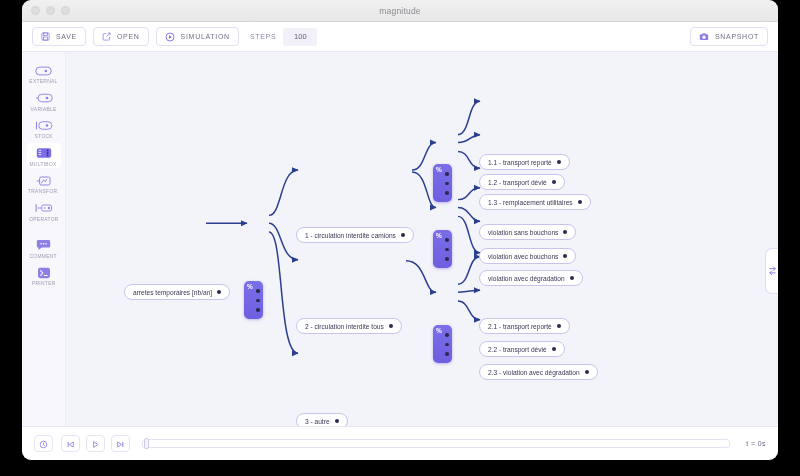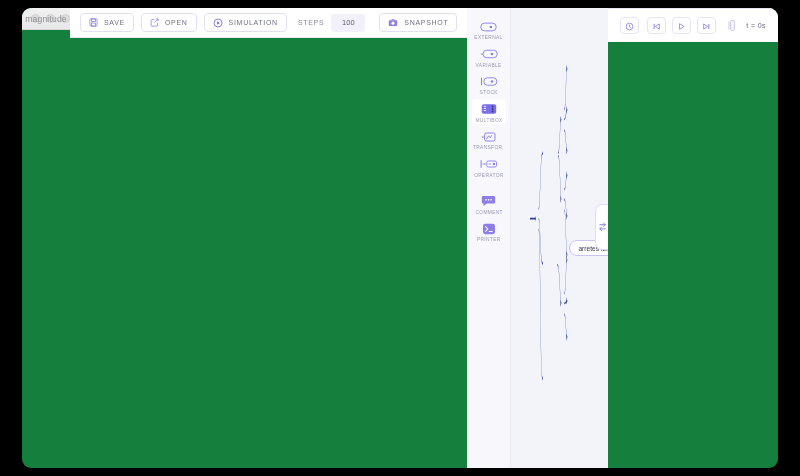"magnitude" #app { background: #15803d -> #737373; flex-direction: row -> column; top: 8px -> 0 }
